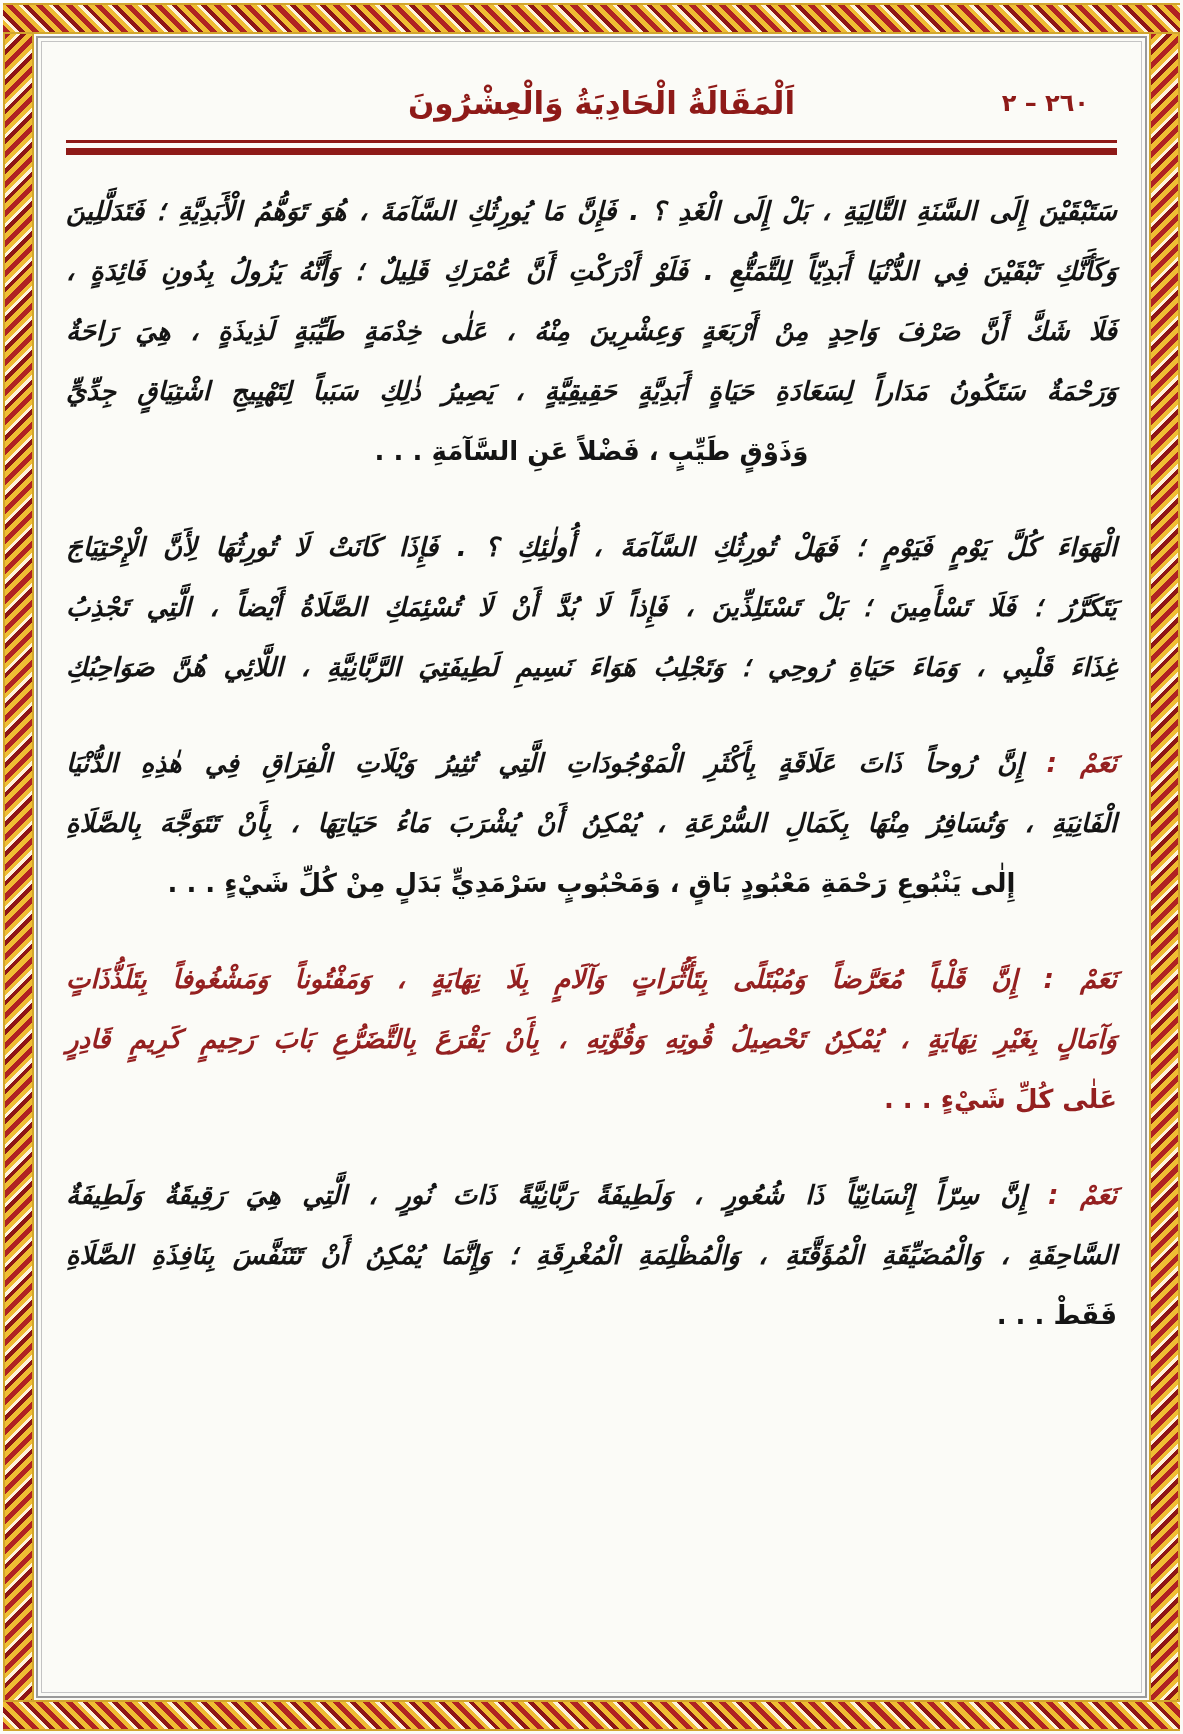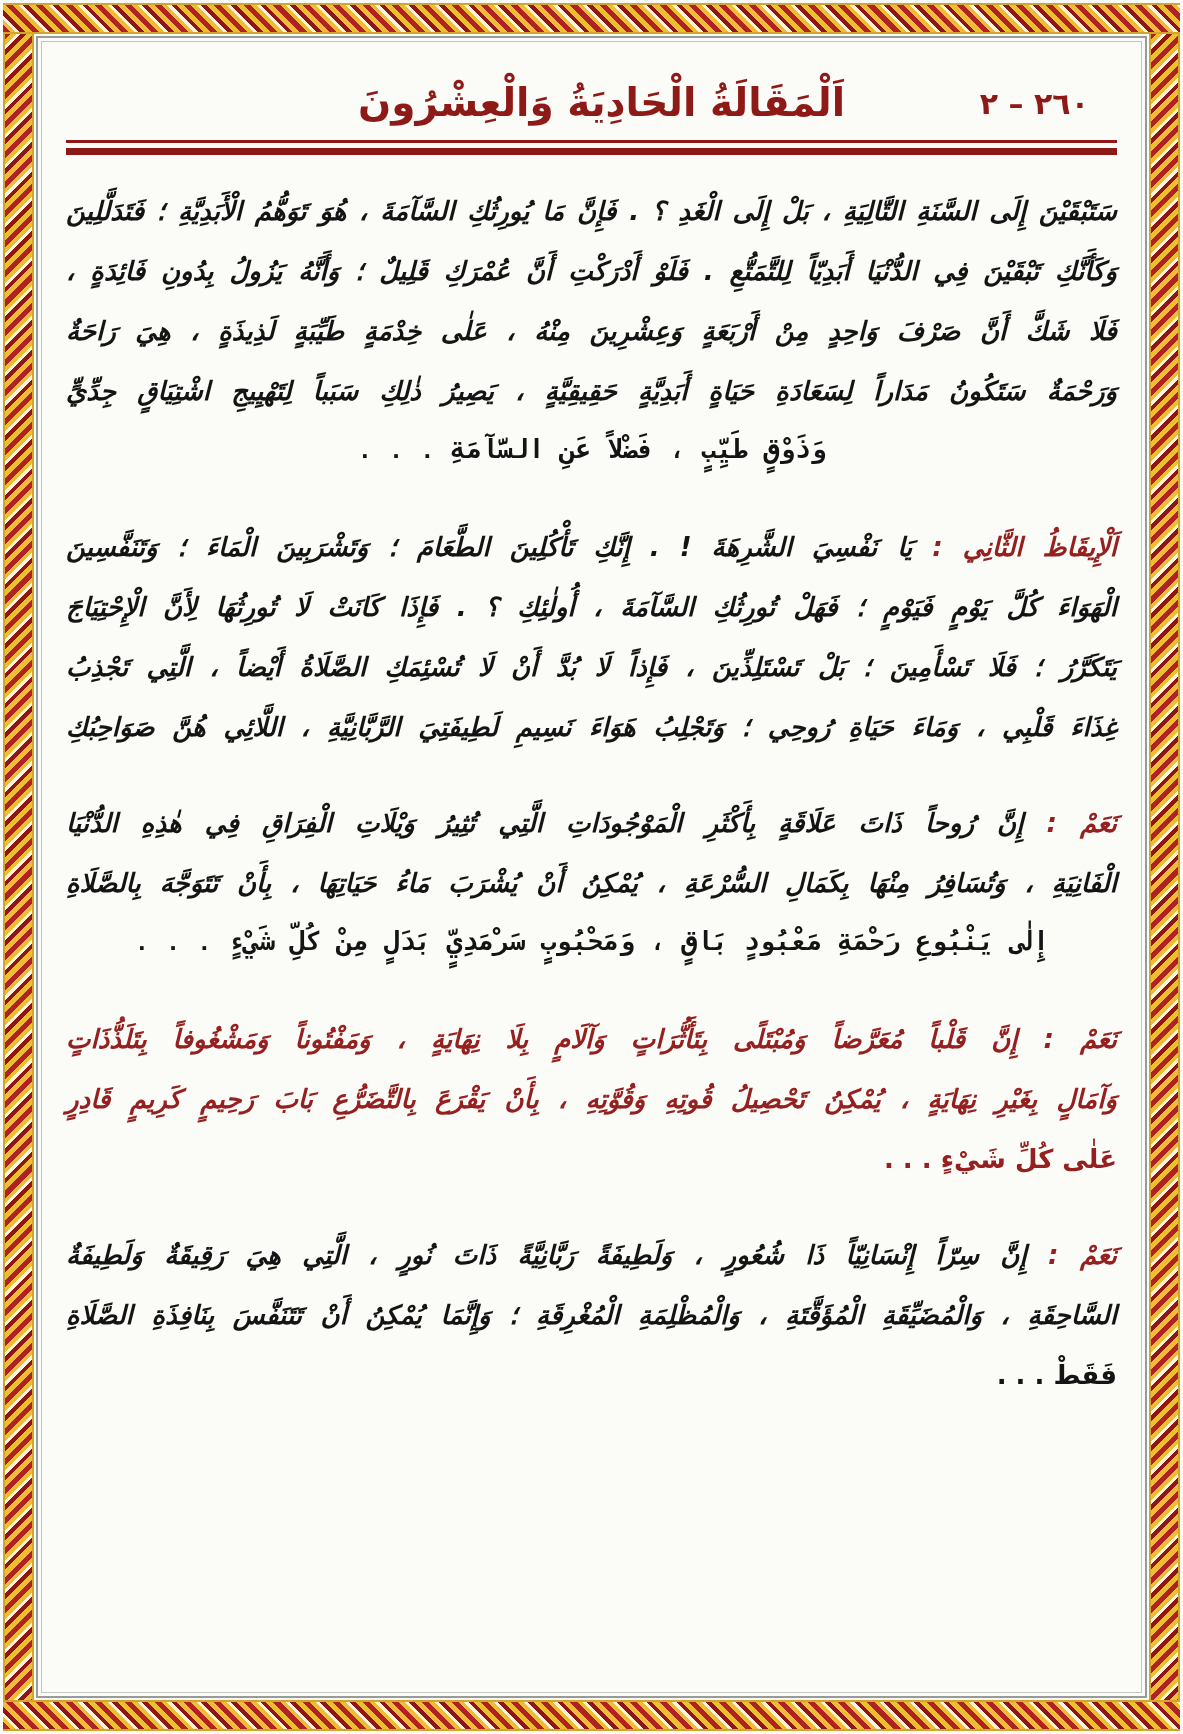"اَلْمَقَالَةُ الْحَادِيَةُ" .page-title { font-size: 39px -> 31px }
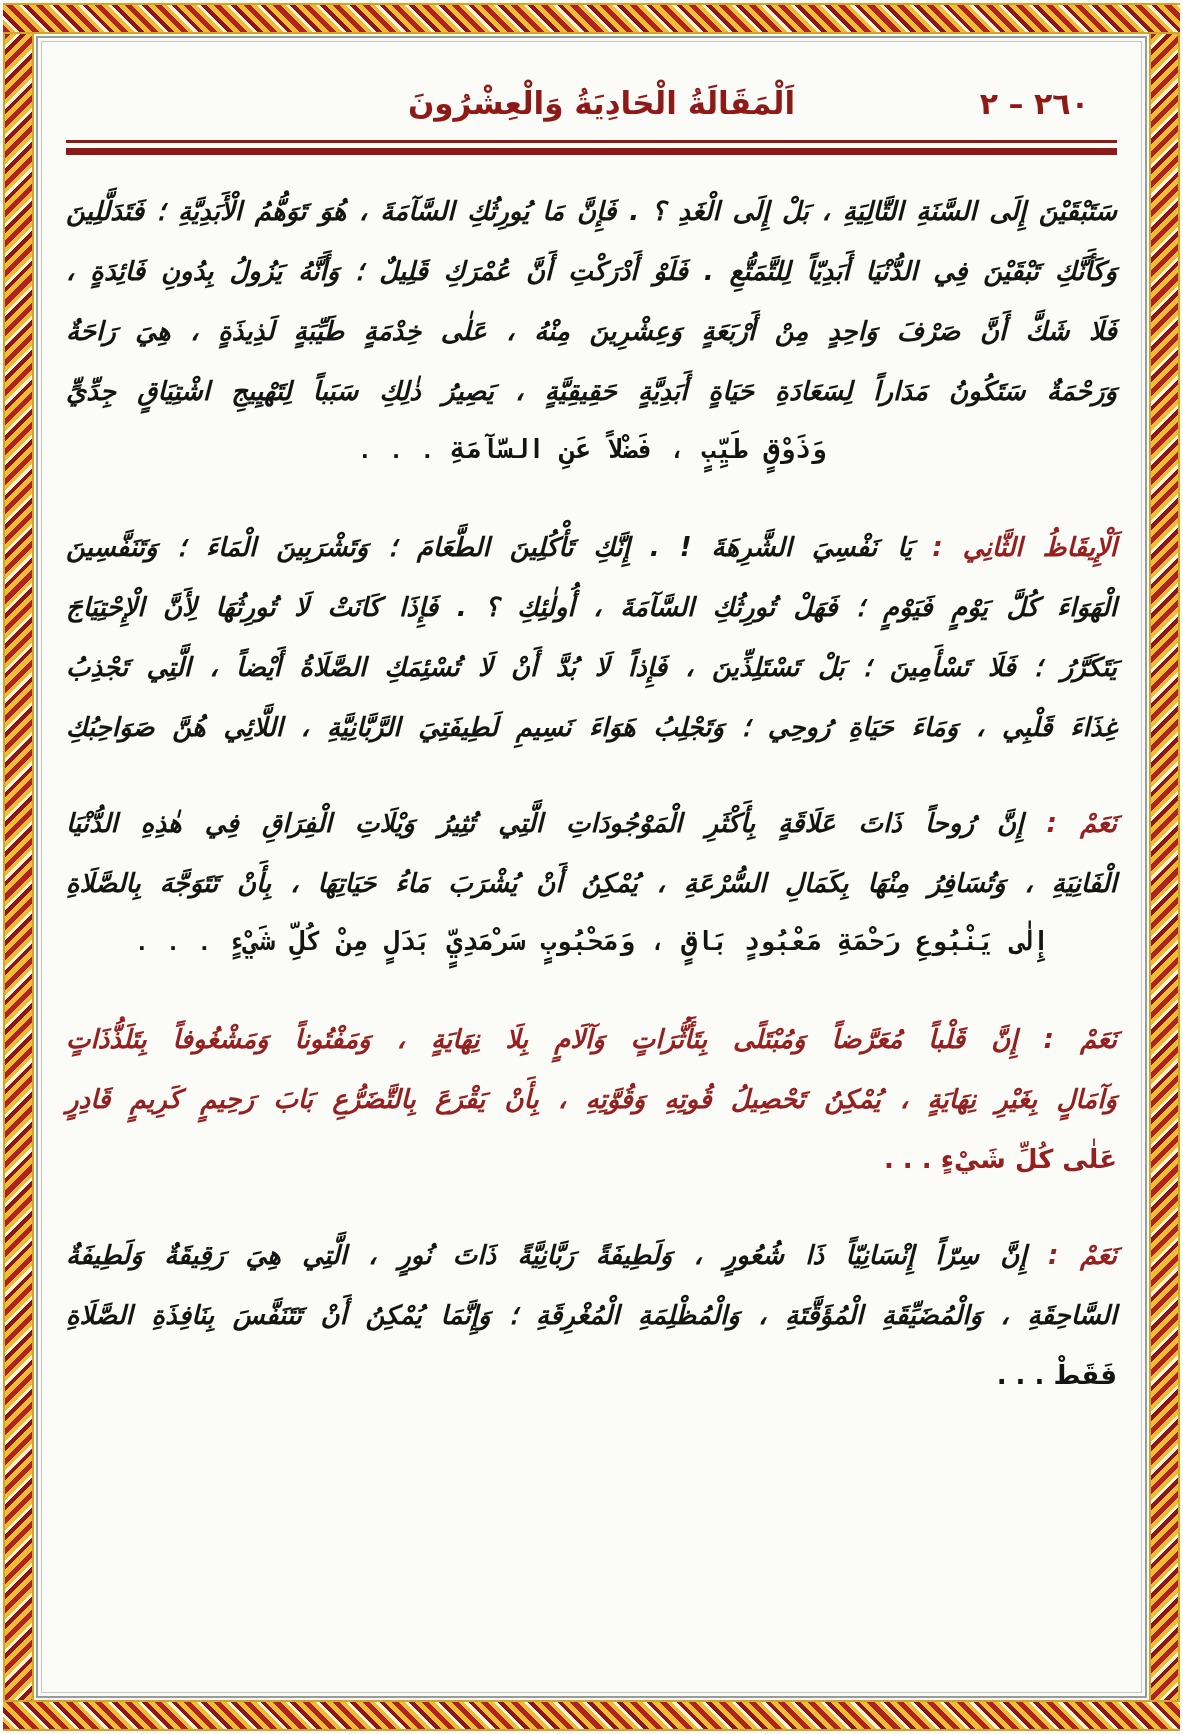"٢٦٠ – ٢" .page-number { font-size: 30px -> 24px }
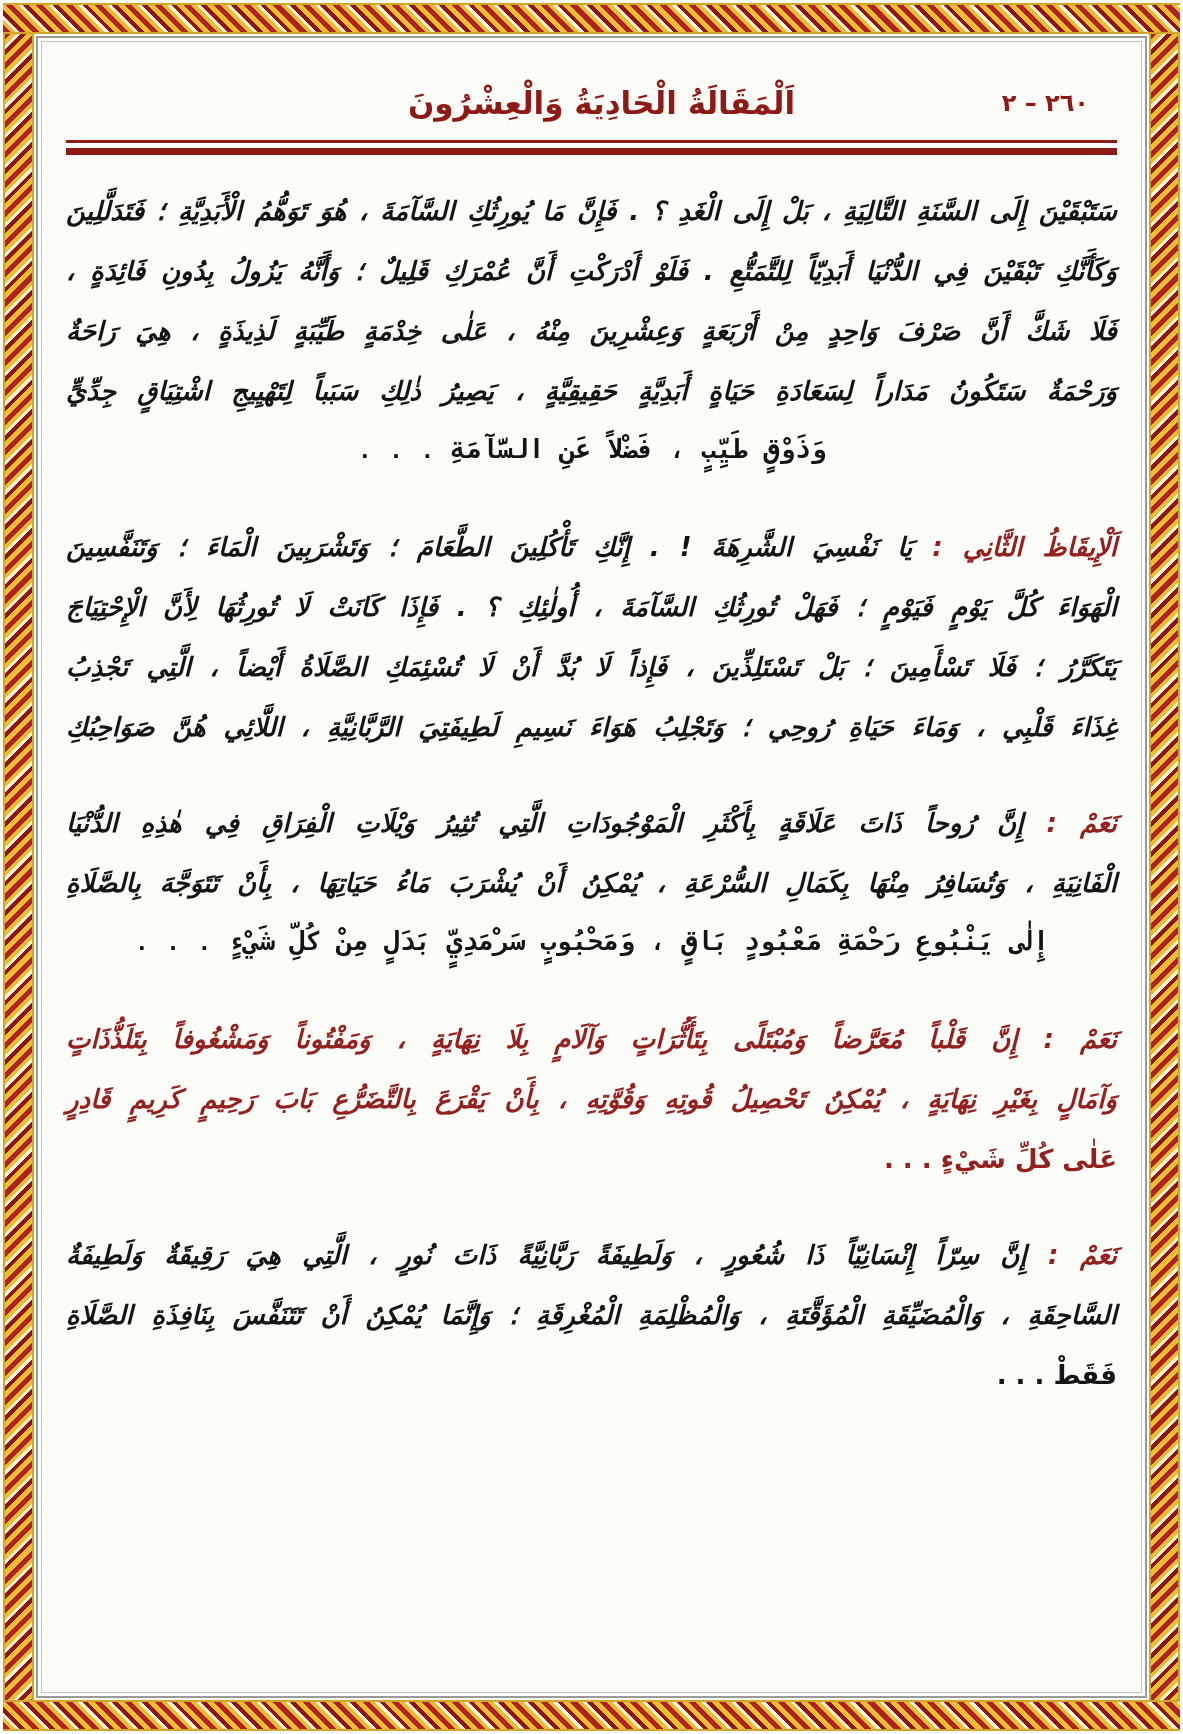"وَذَوْقٍ طَيِّبٍ ، فَضْلاً عَنِ" .align-center { font-family: Liberation Mono, monospace -> none }
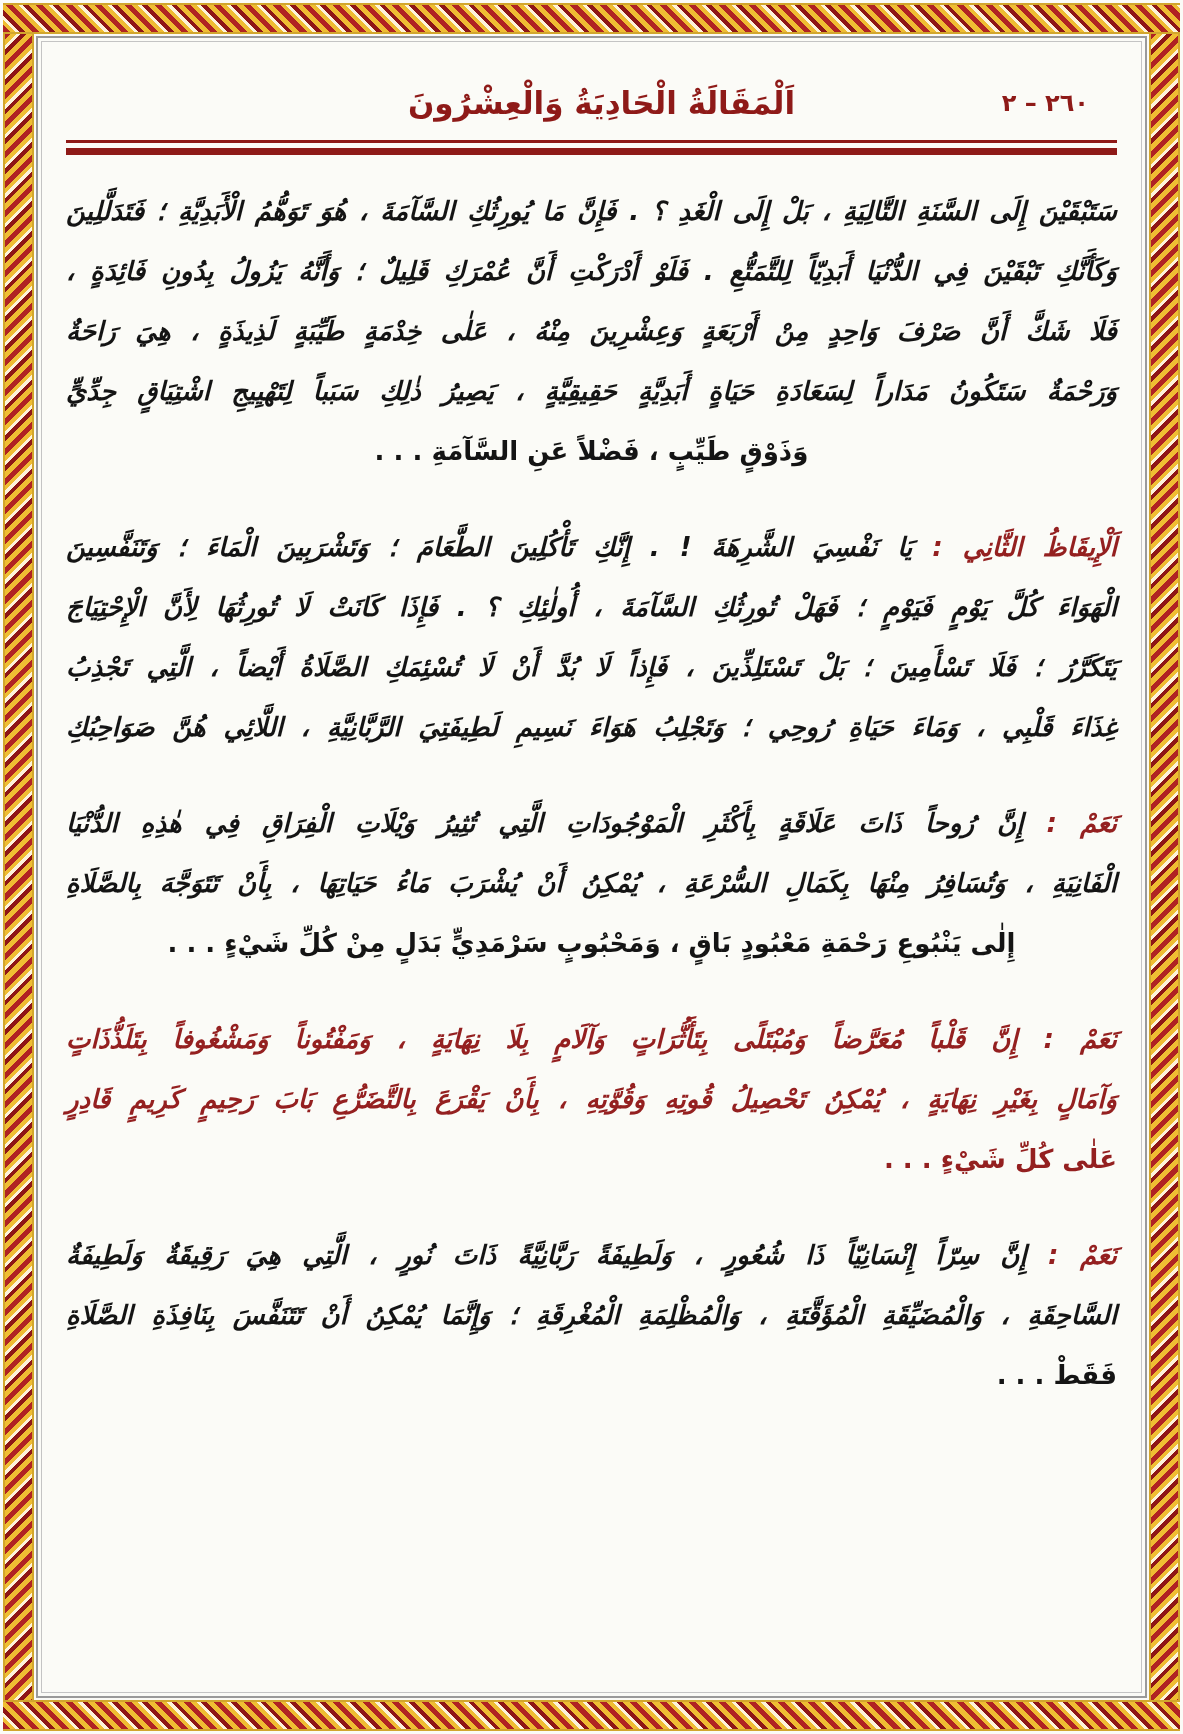"اَلْإِيقَاظُ الثَّانِي : يَا نَفْسِيَ" div.line { html: <div><span>اَلْإِيقَاظُ الثَّانِي :</span> <span>يَا نَفْسِيَ الشَّرِهَةَ ! . إِنَّكِ تَأْكُلِينَ الطَّعَامَ ؛ وَتَشْرَبِينَ الْمَاءَ ؛ وَتَنَفَّسِينَ</span></div> -> none }
